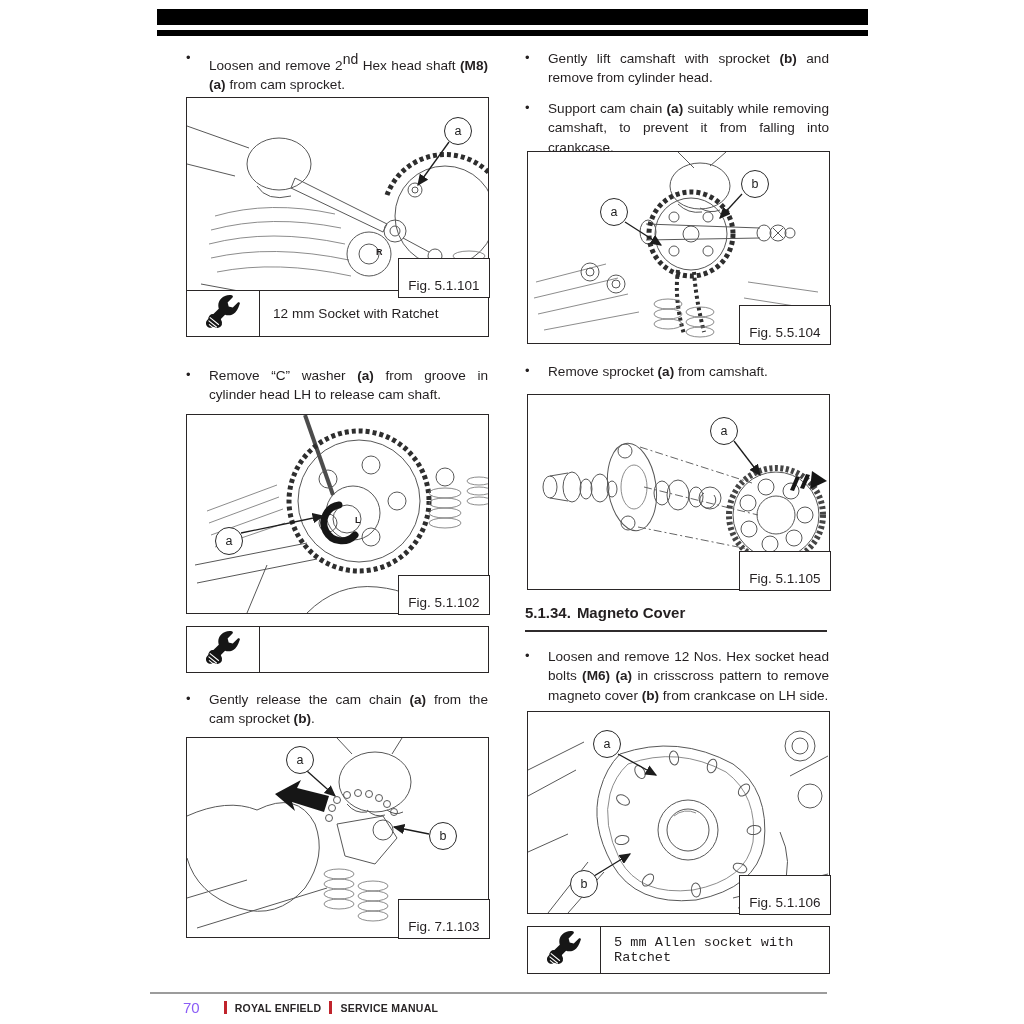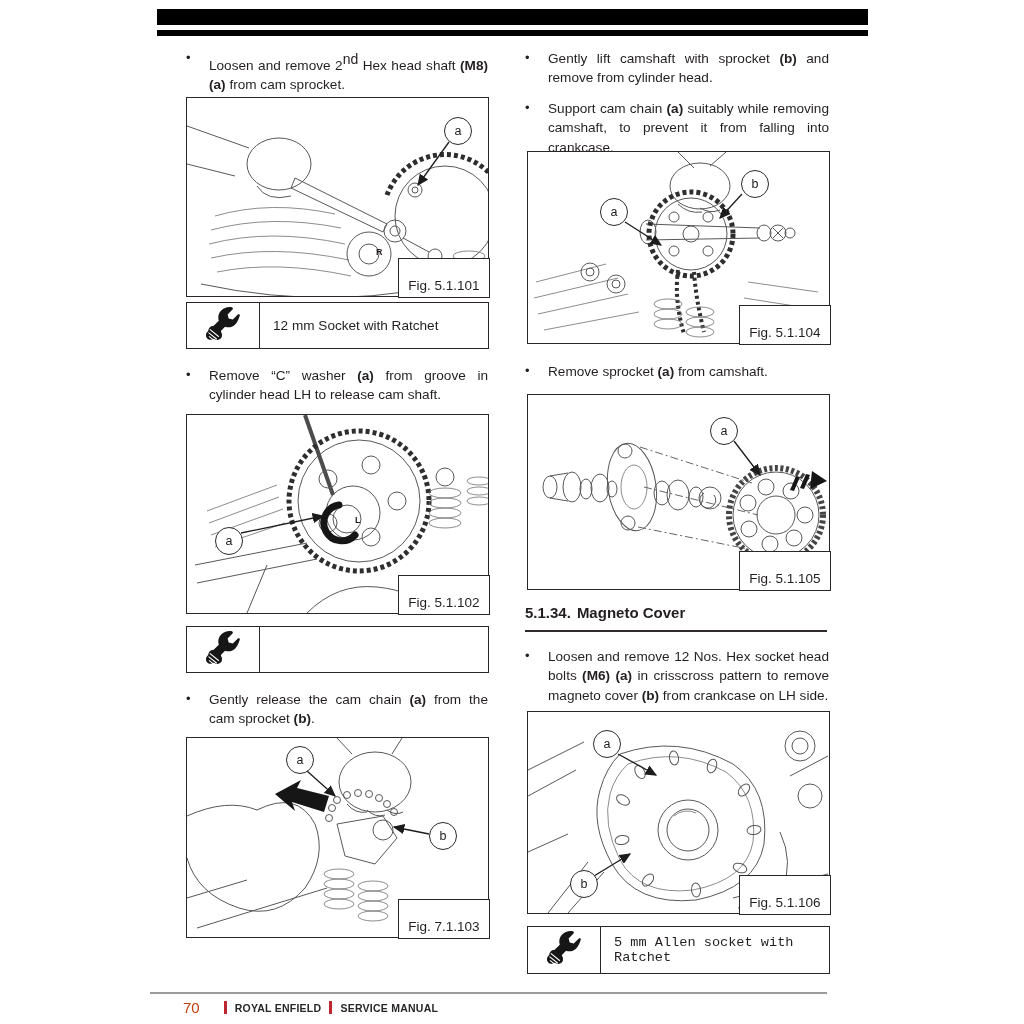"12 mm Socket with Ratchet" div.tool { top: 302px -> 290px }
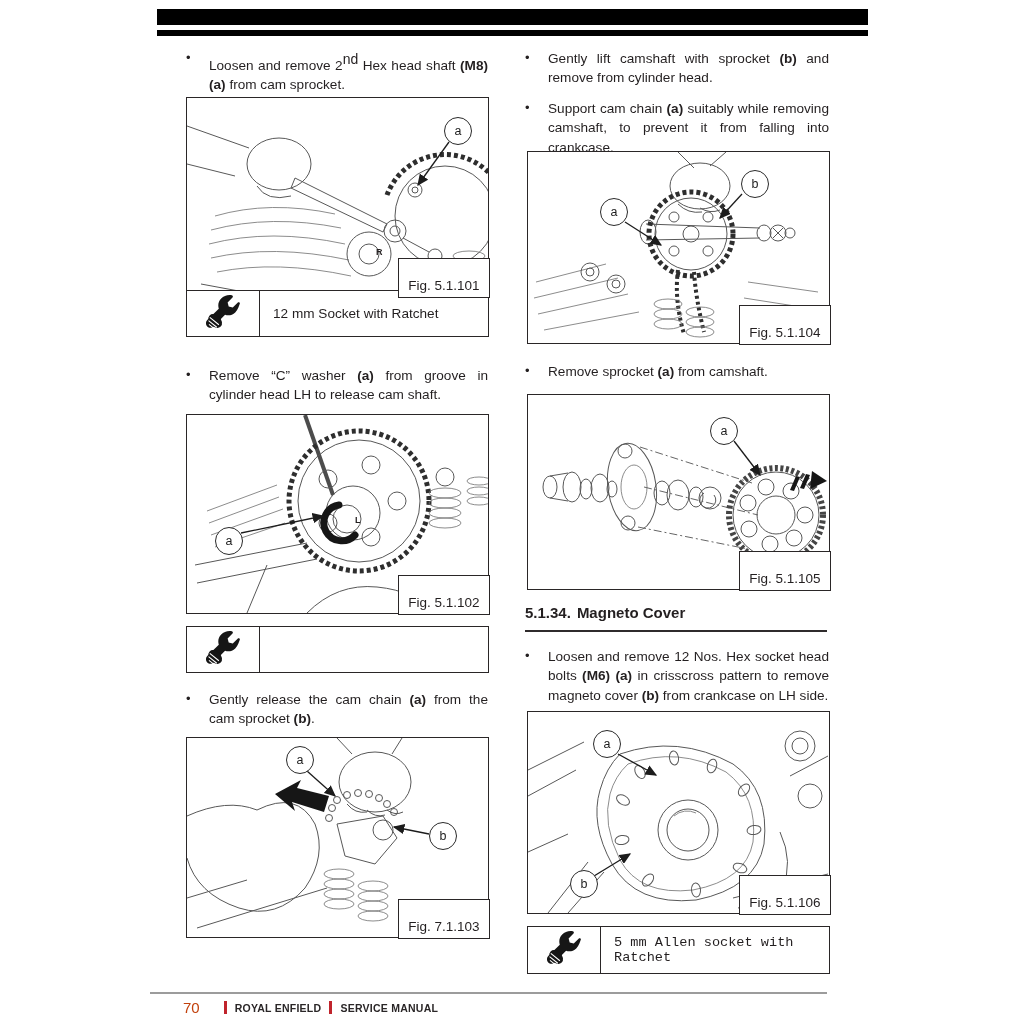"Fig. 5.1.104" div.figcap { text: 5.1.104 -> 5.5.104 }
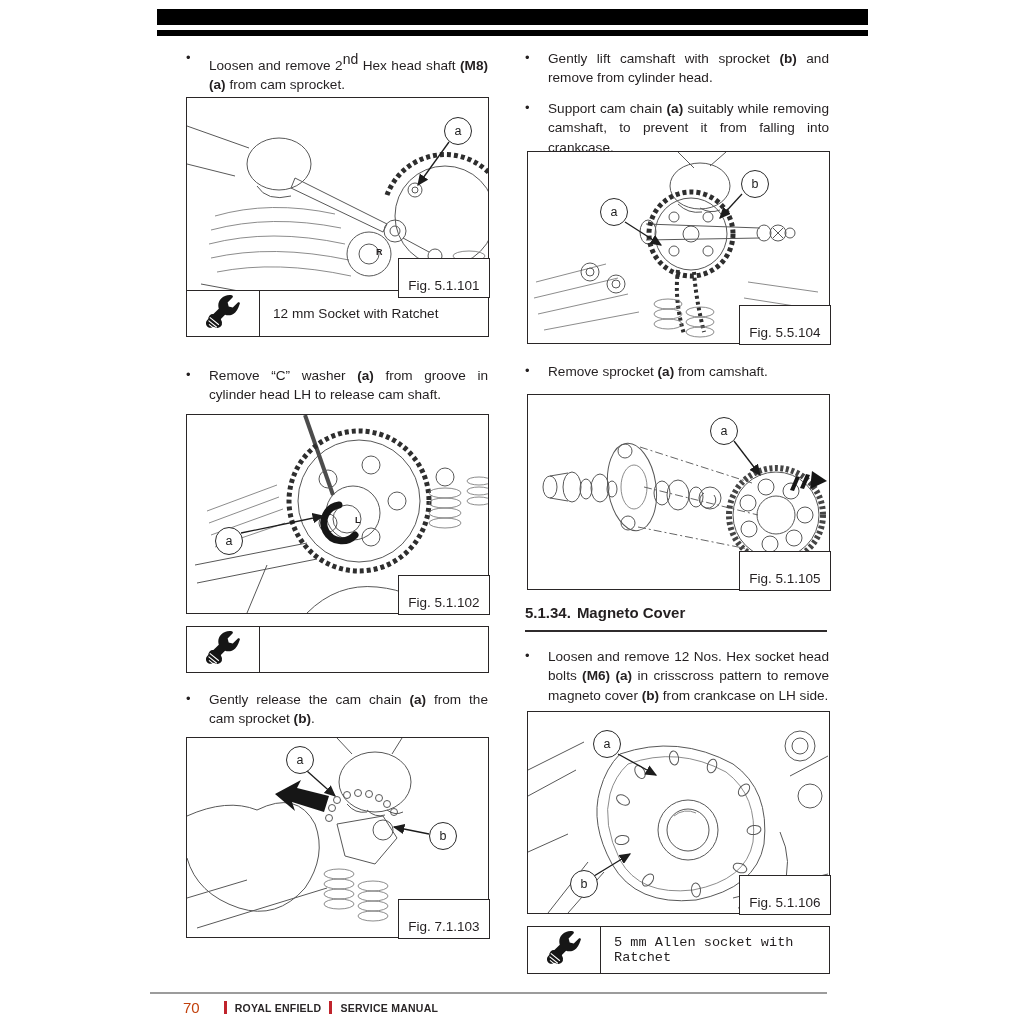"70" .fnum { color: #c2410c -> #8b5cf6 }
